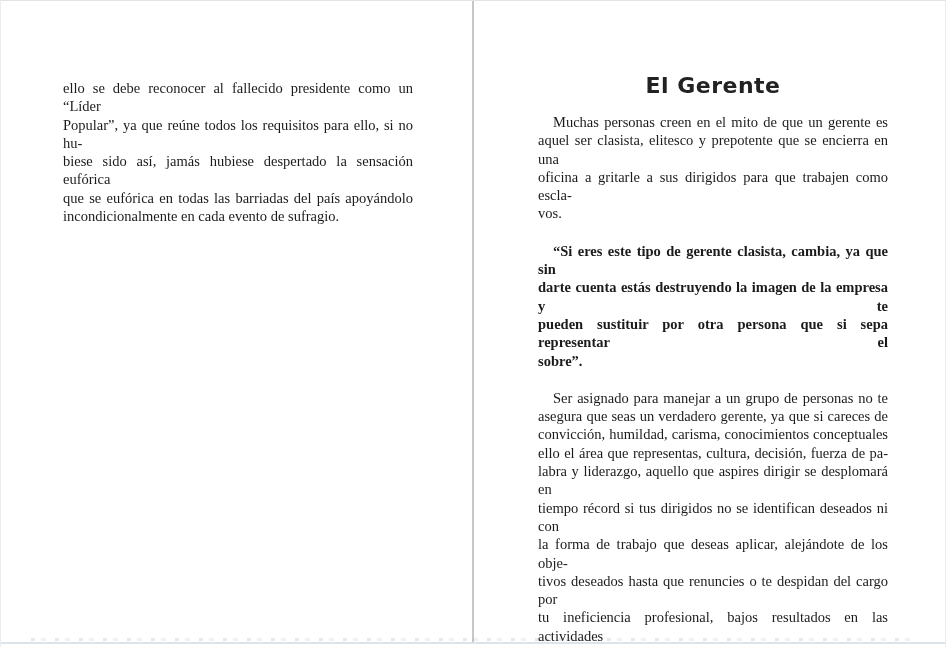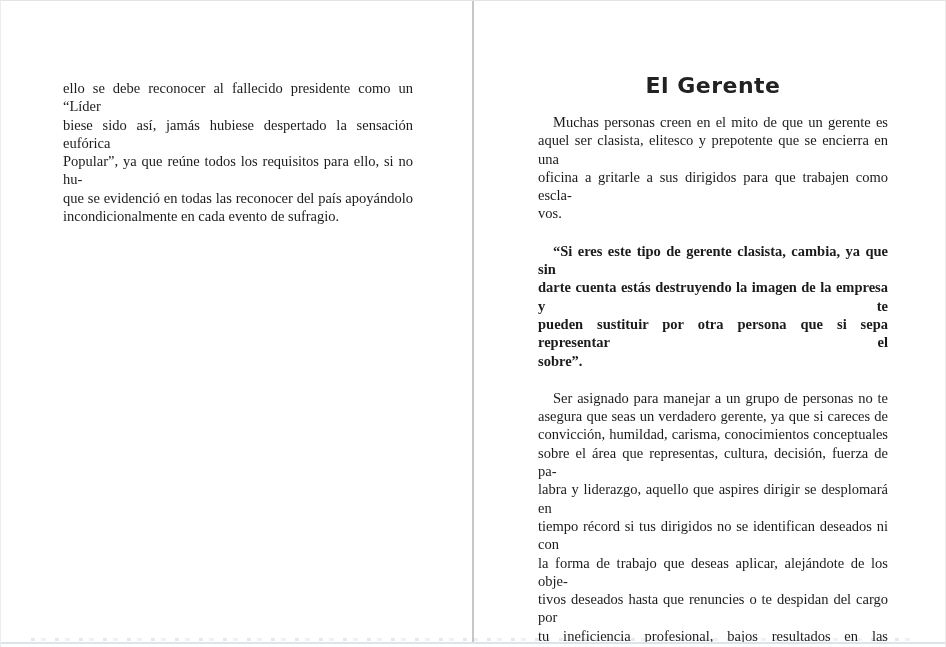"biese sido así, jamás hubiese" div.tl { order: before "Popular”, ya que reúne todos" -> after "Popular”, ya que reúne todos" }
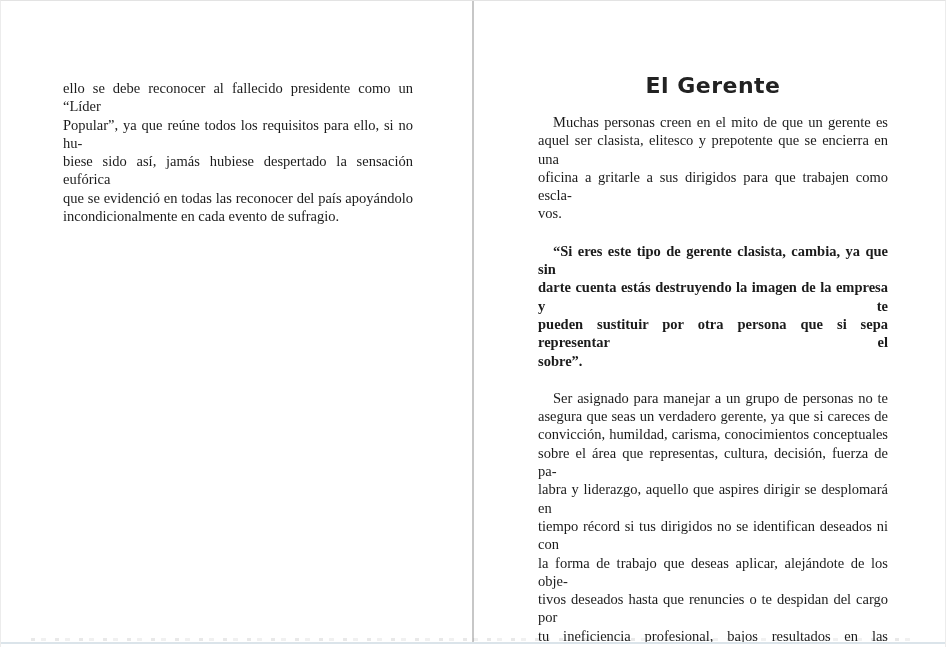"que se evidenció en todas" div.tl { text: evidenció en todas las reconocer -> eufórica en todas las barriadas }
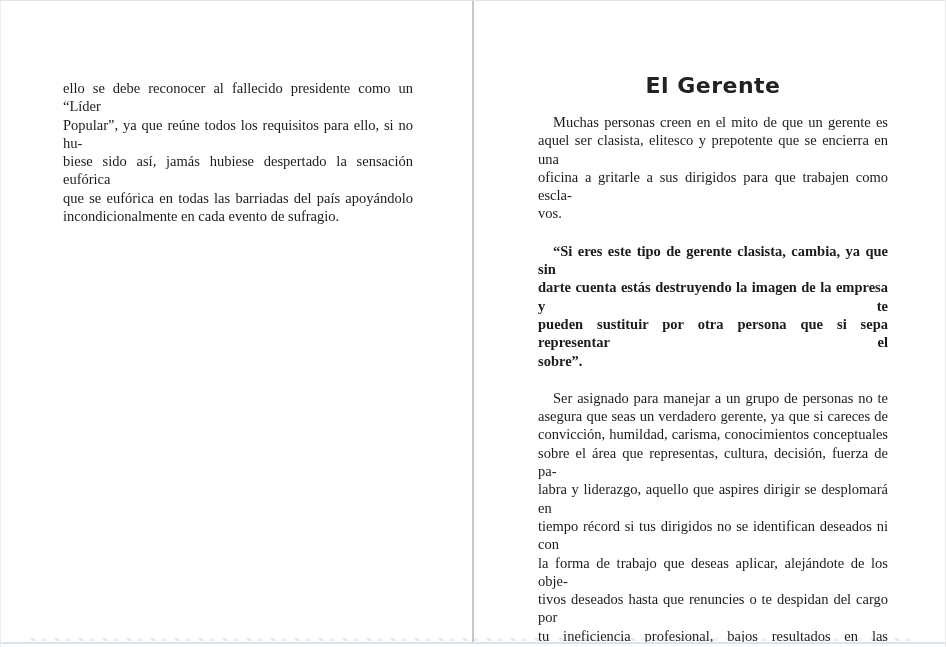"sobre el área que representas," div.tl { text: sobre -> ello }
